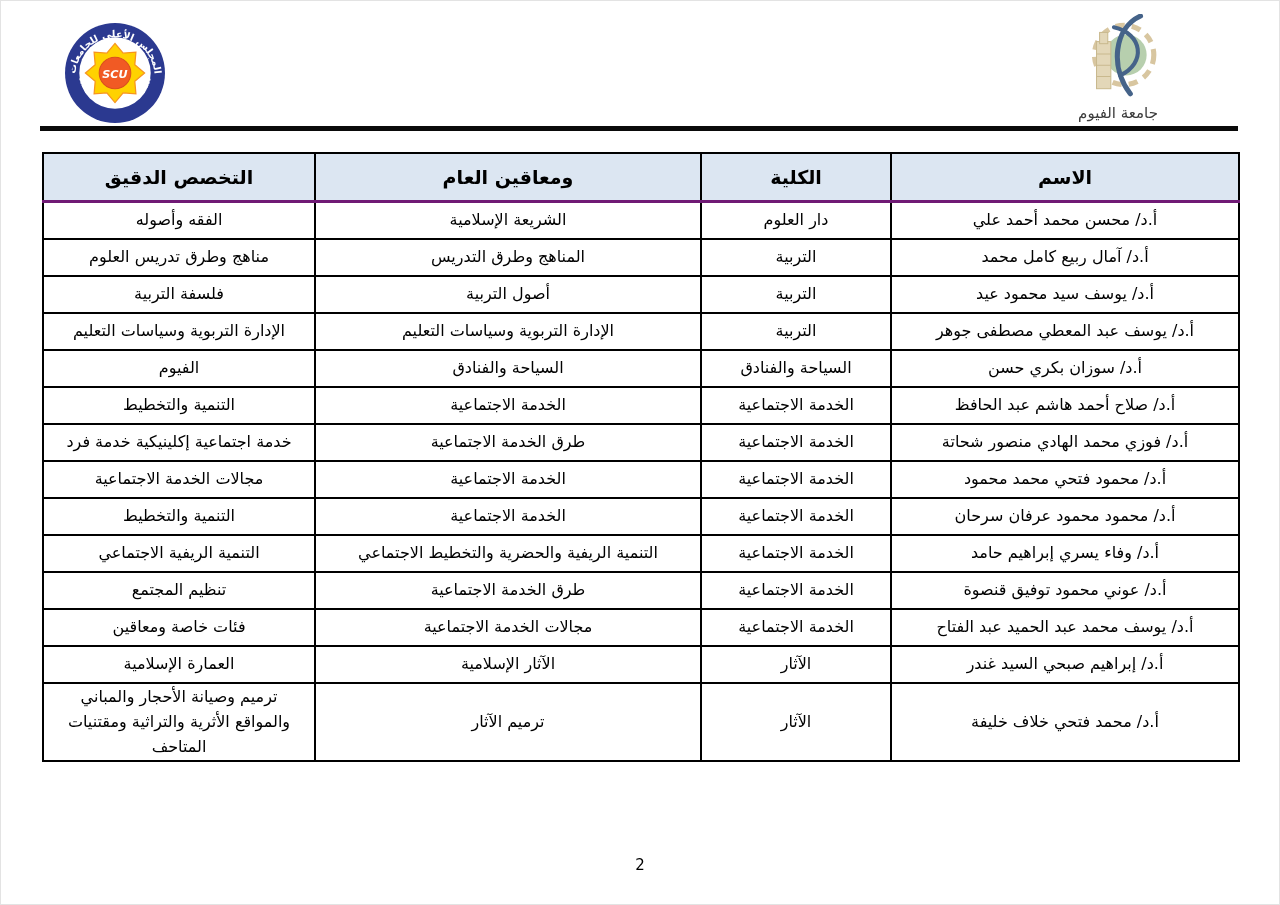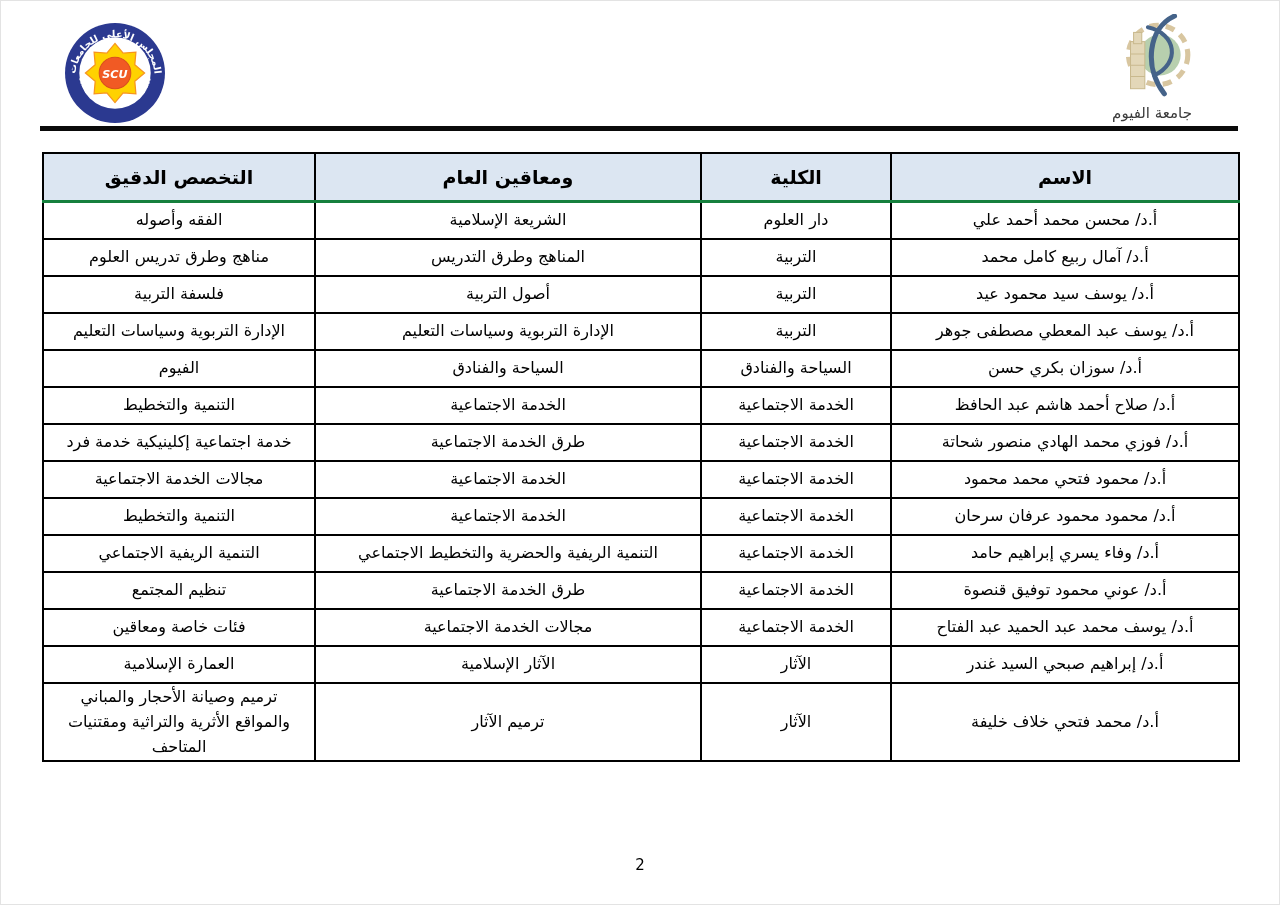"جامعة الفيوم" .fayoum { left: 1094px -> 1060px }
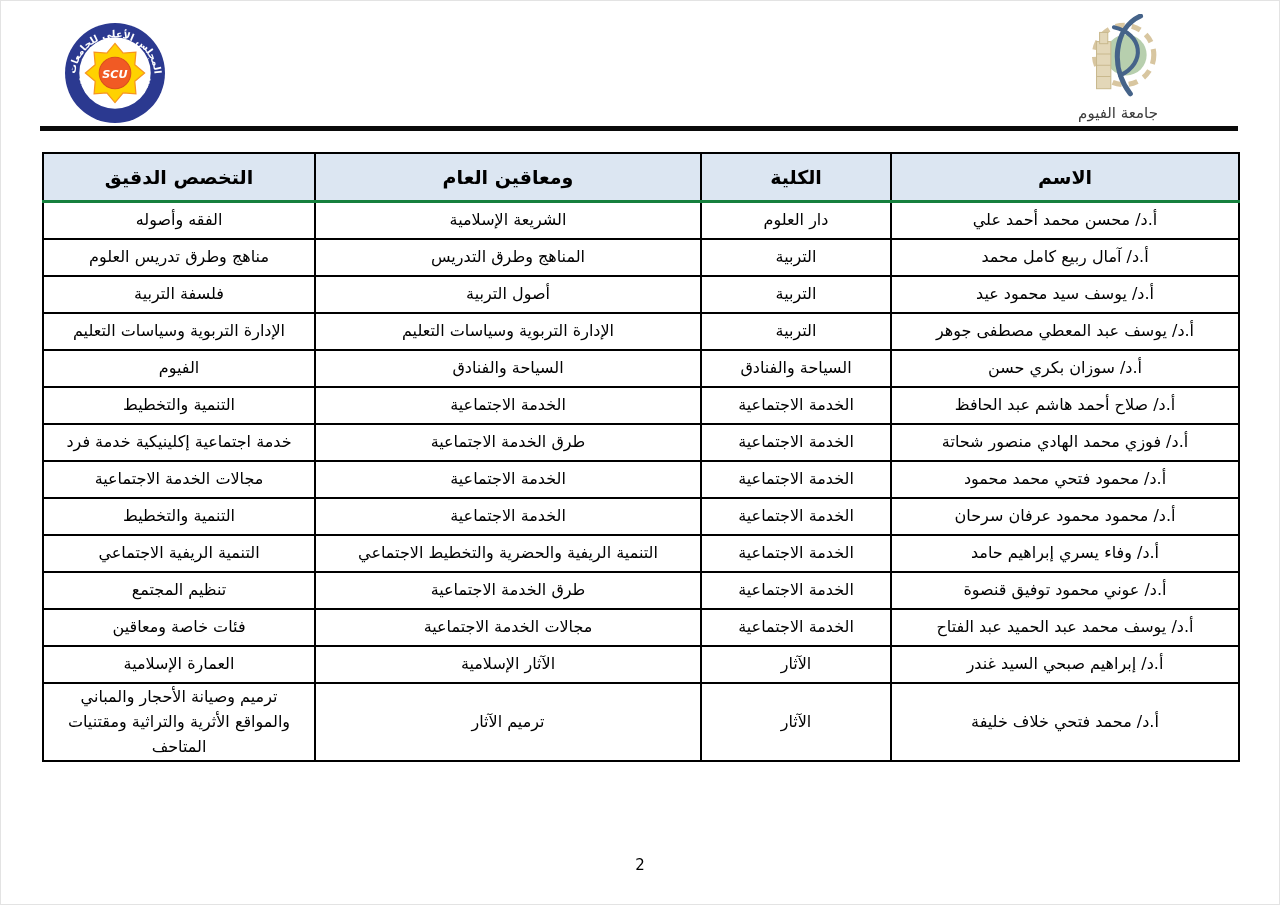"التخصص الدقيق" .doc-table th { border-bottom: 3px solid #15803d -> 3px solid #701a75 }
